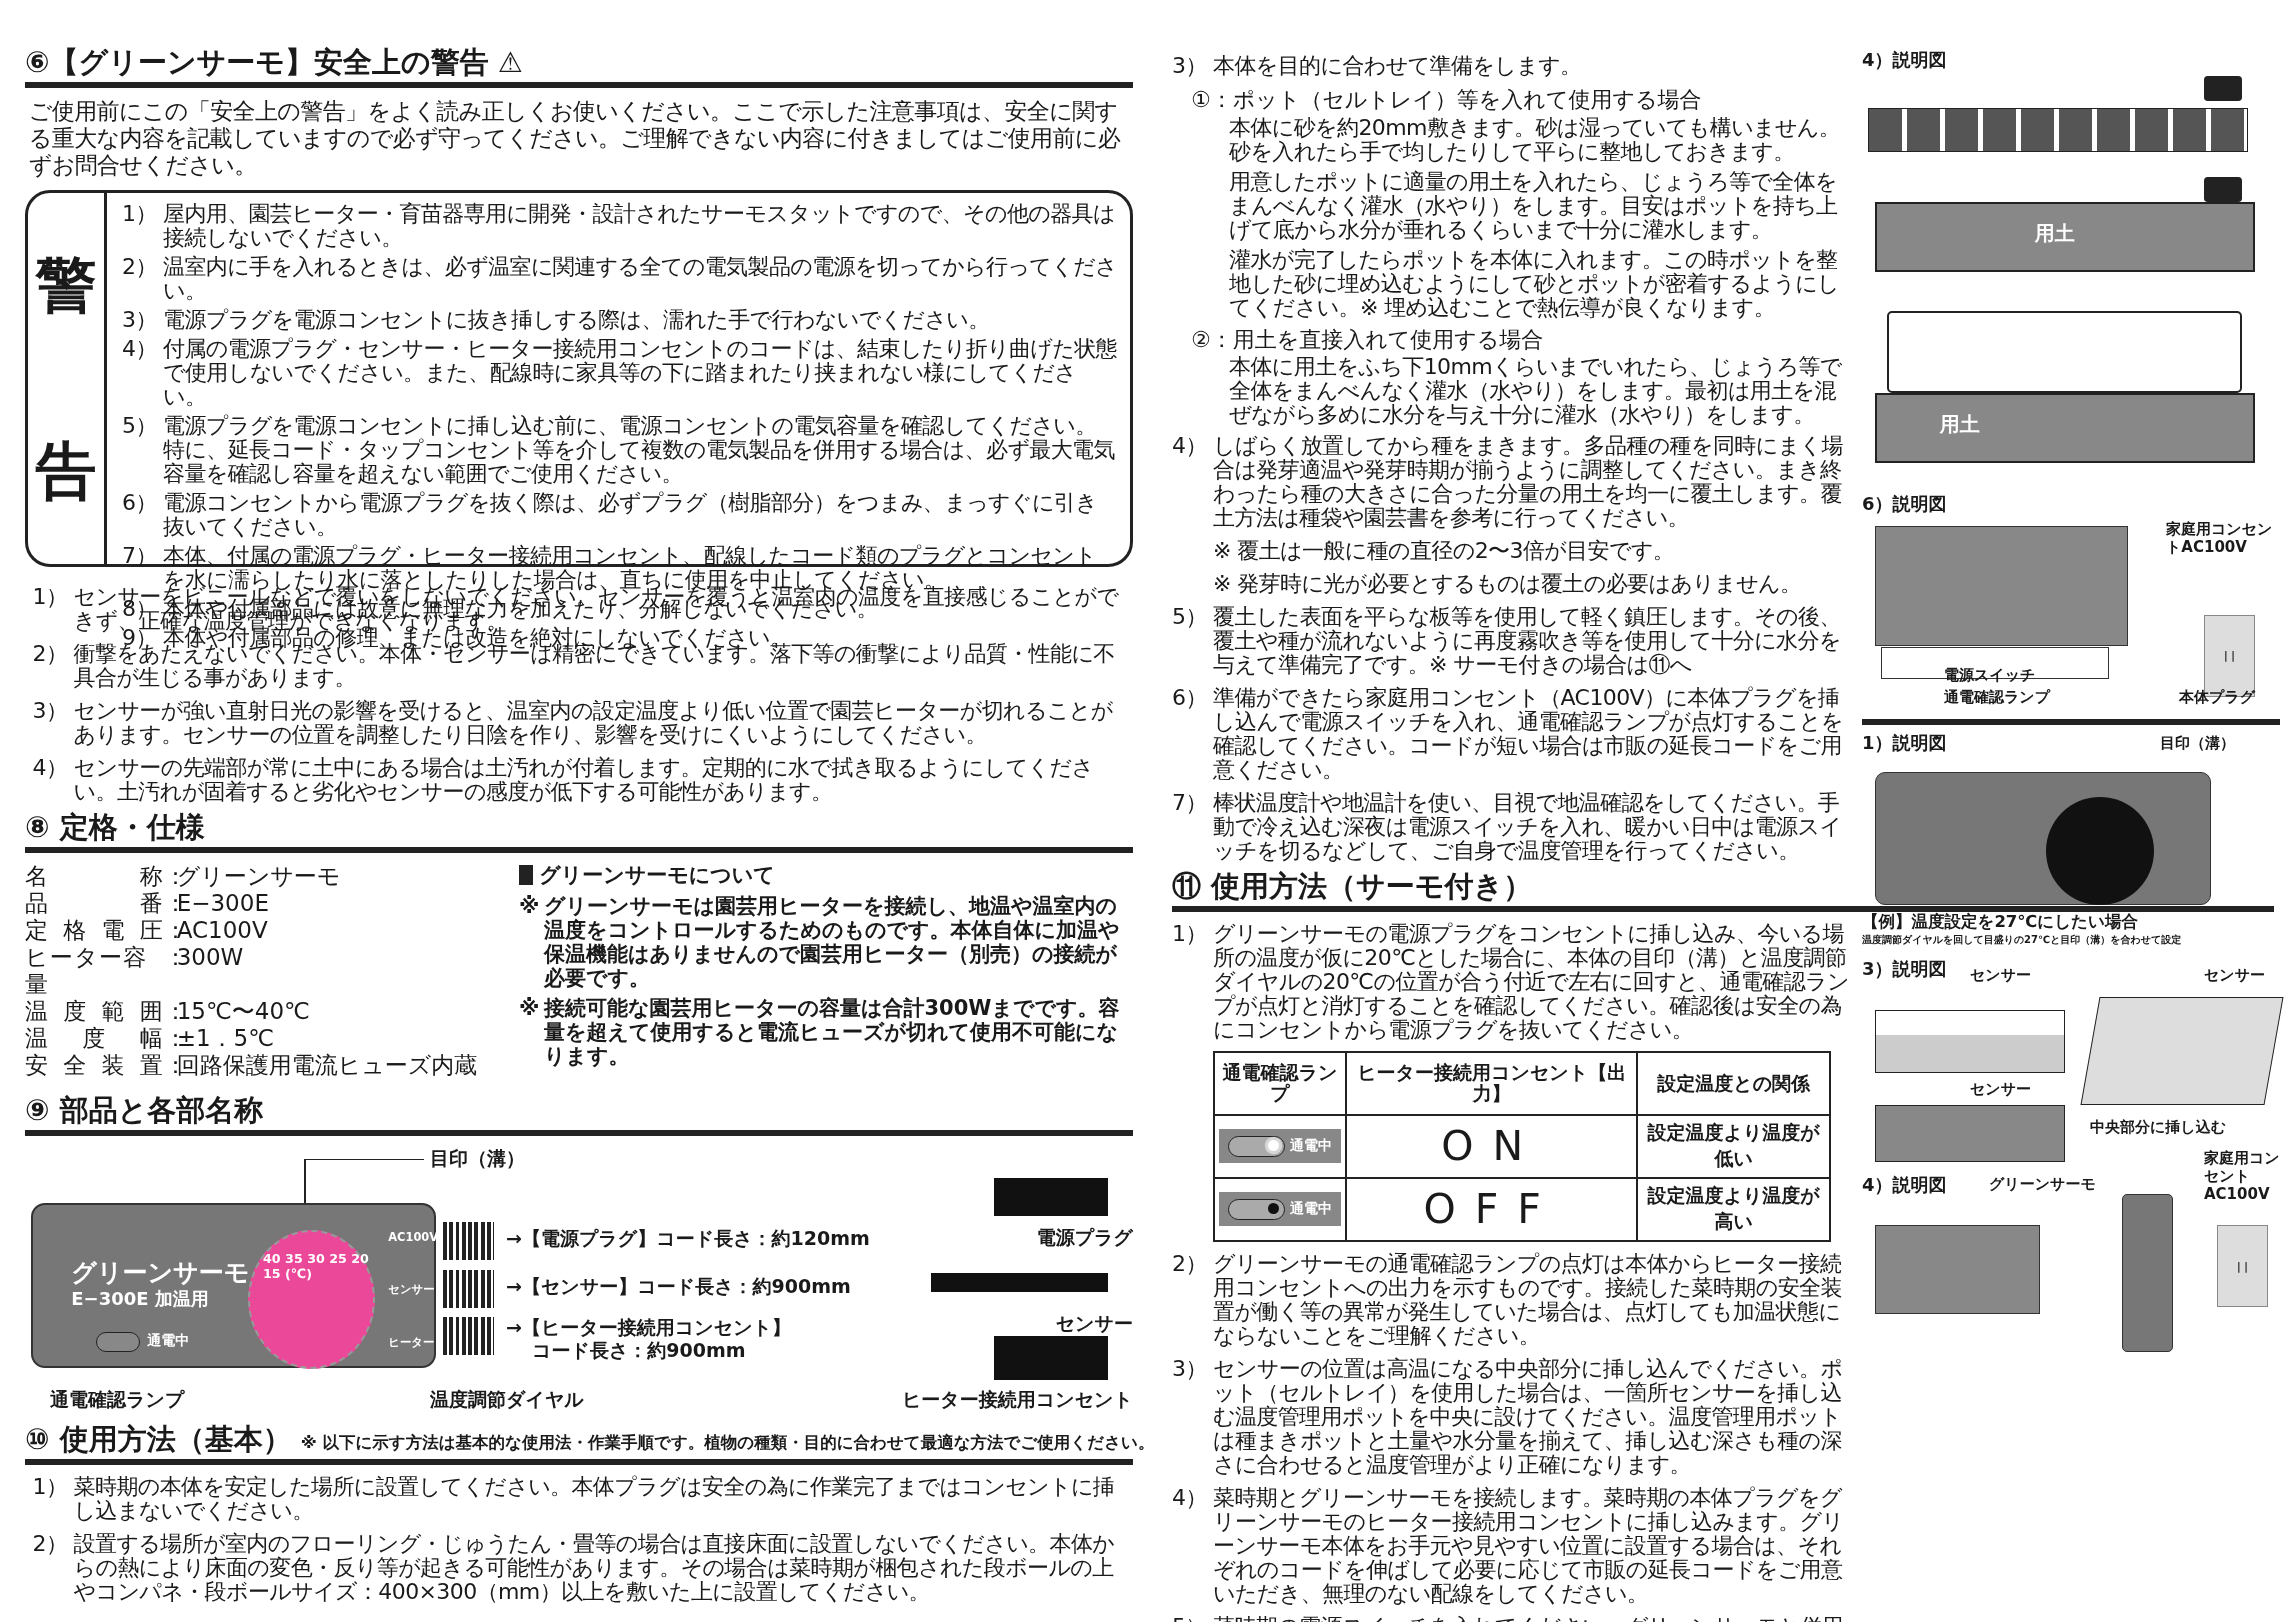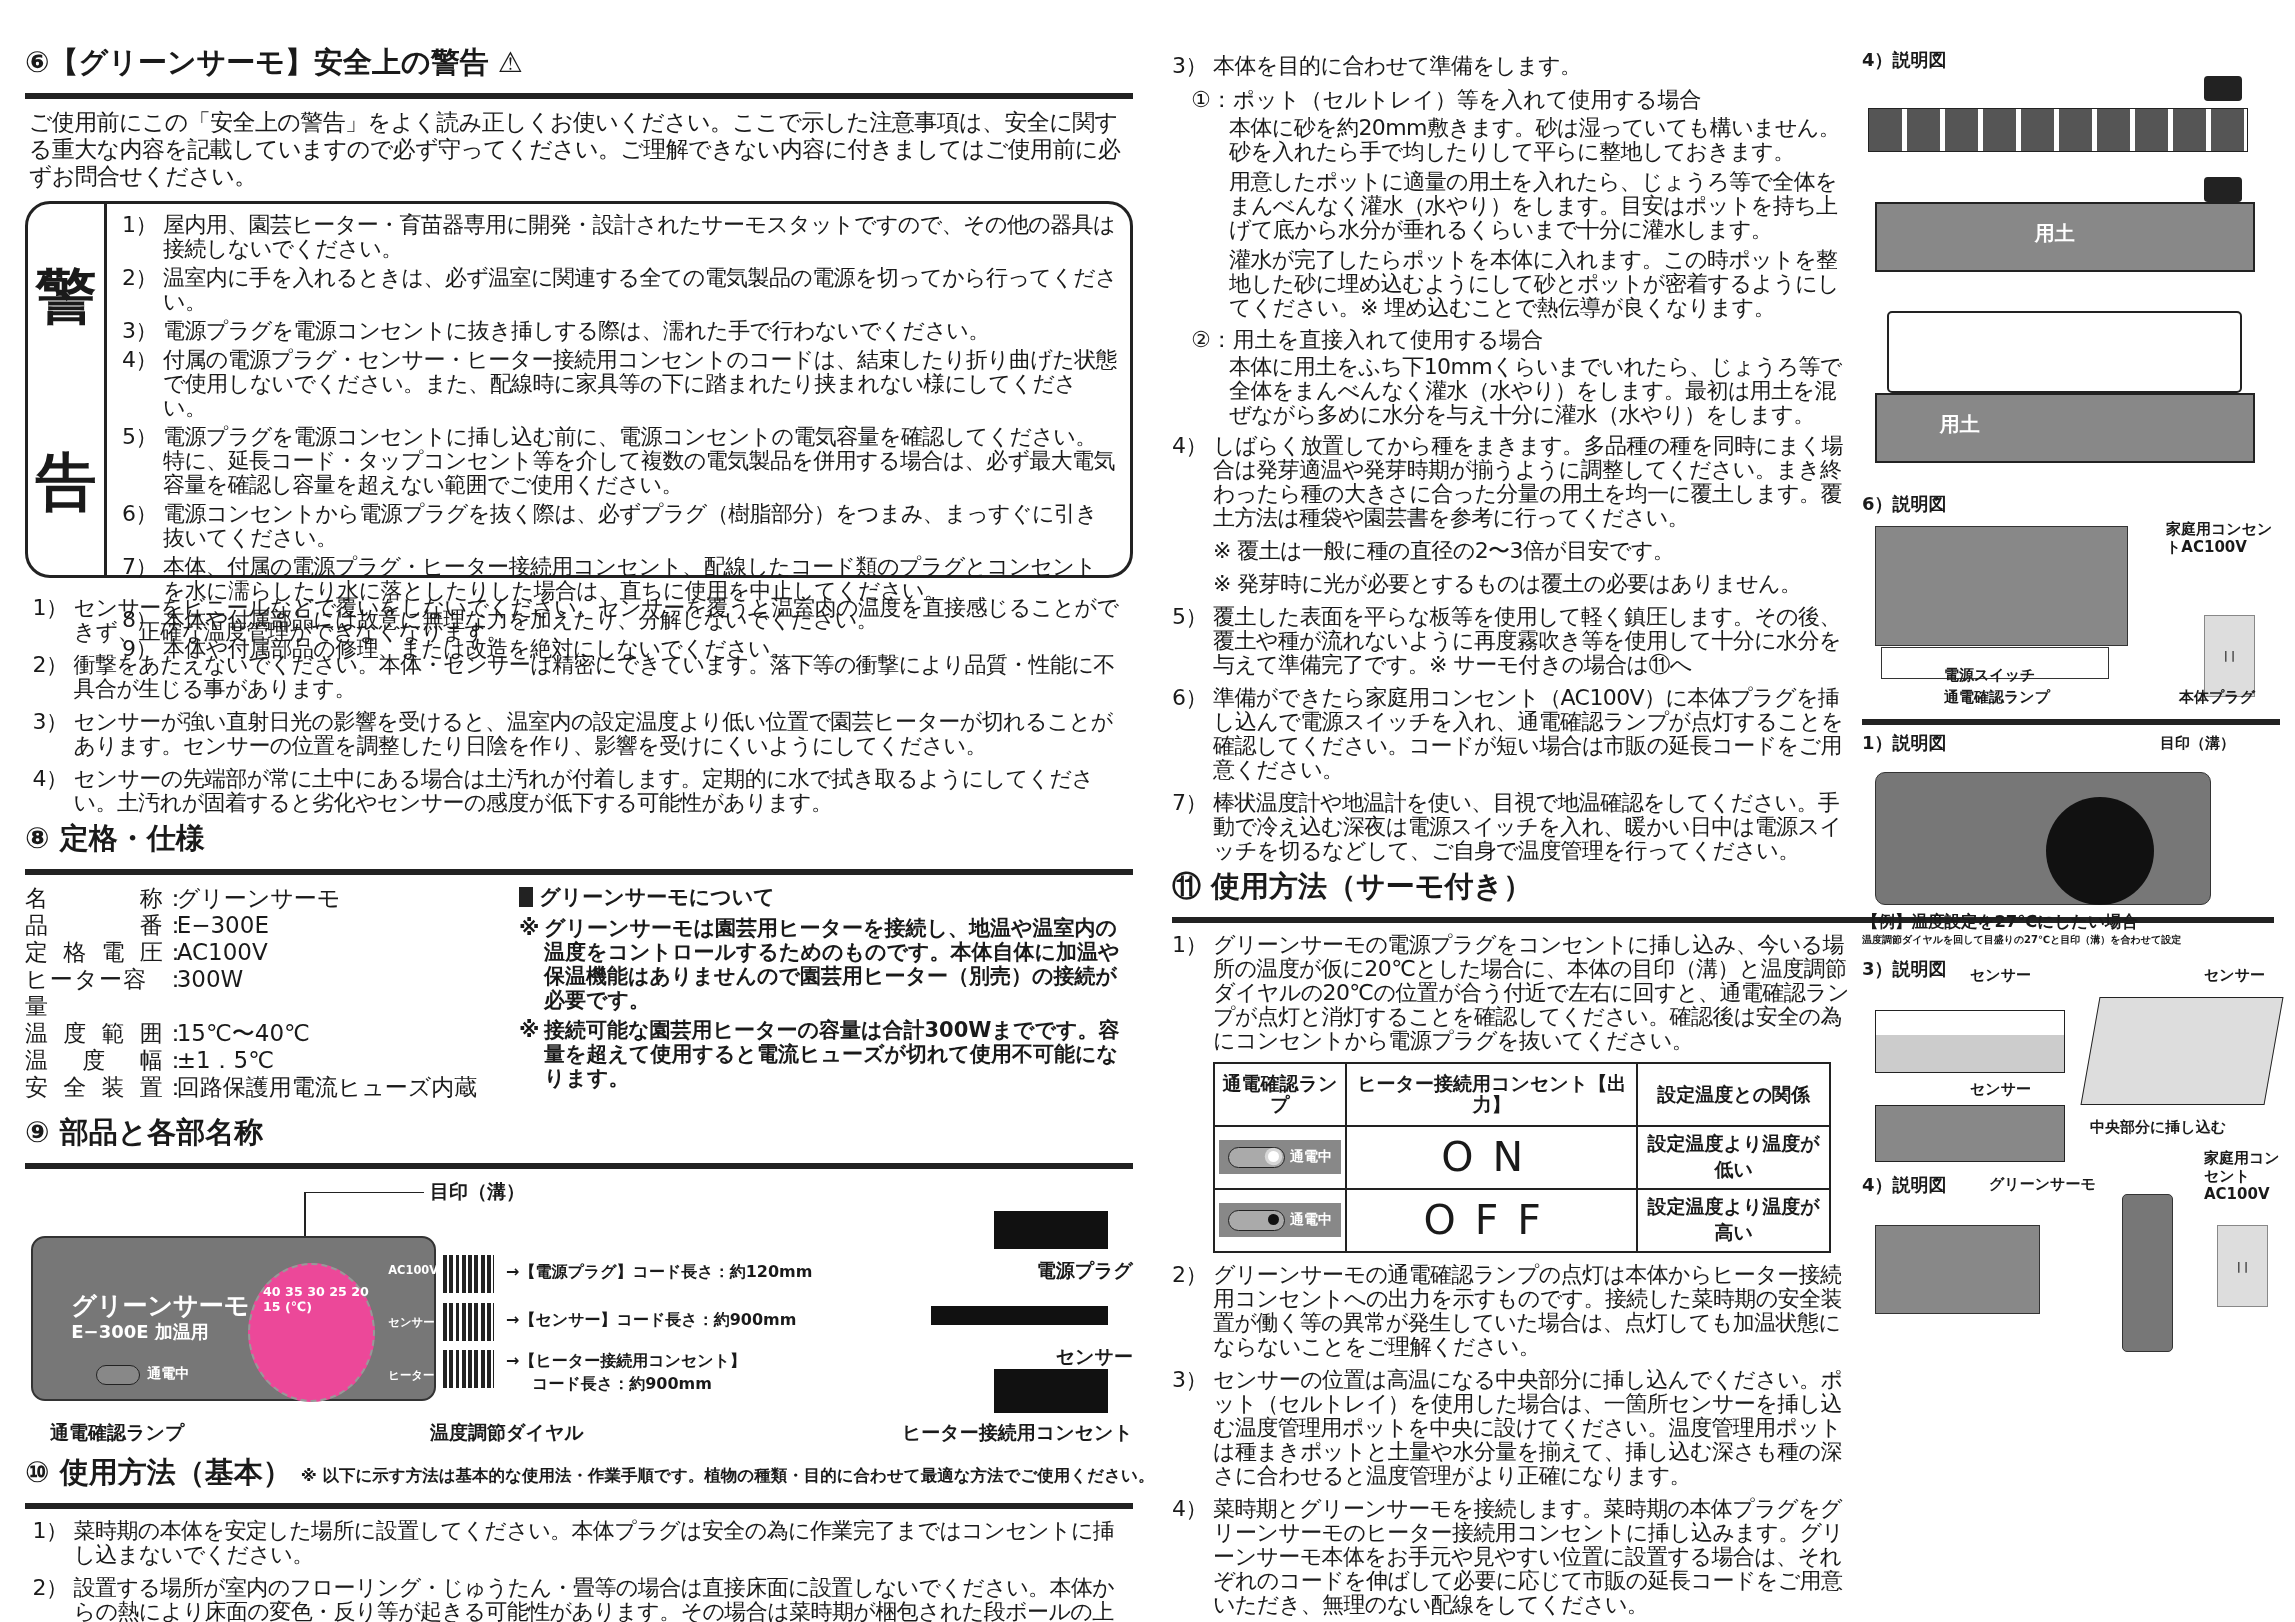"⑥【グリーンサーモ】安全上の警告" .sec-h { padding-bottom: 16px -> 5px }
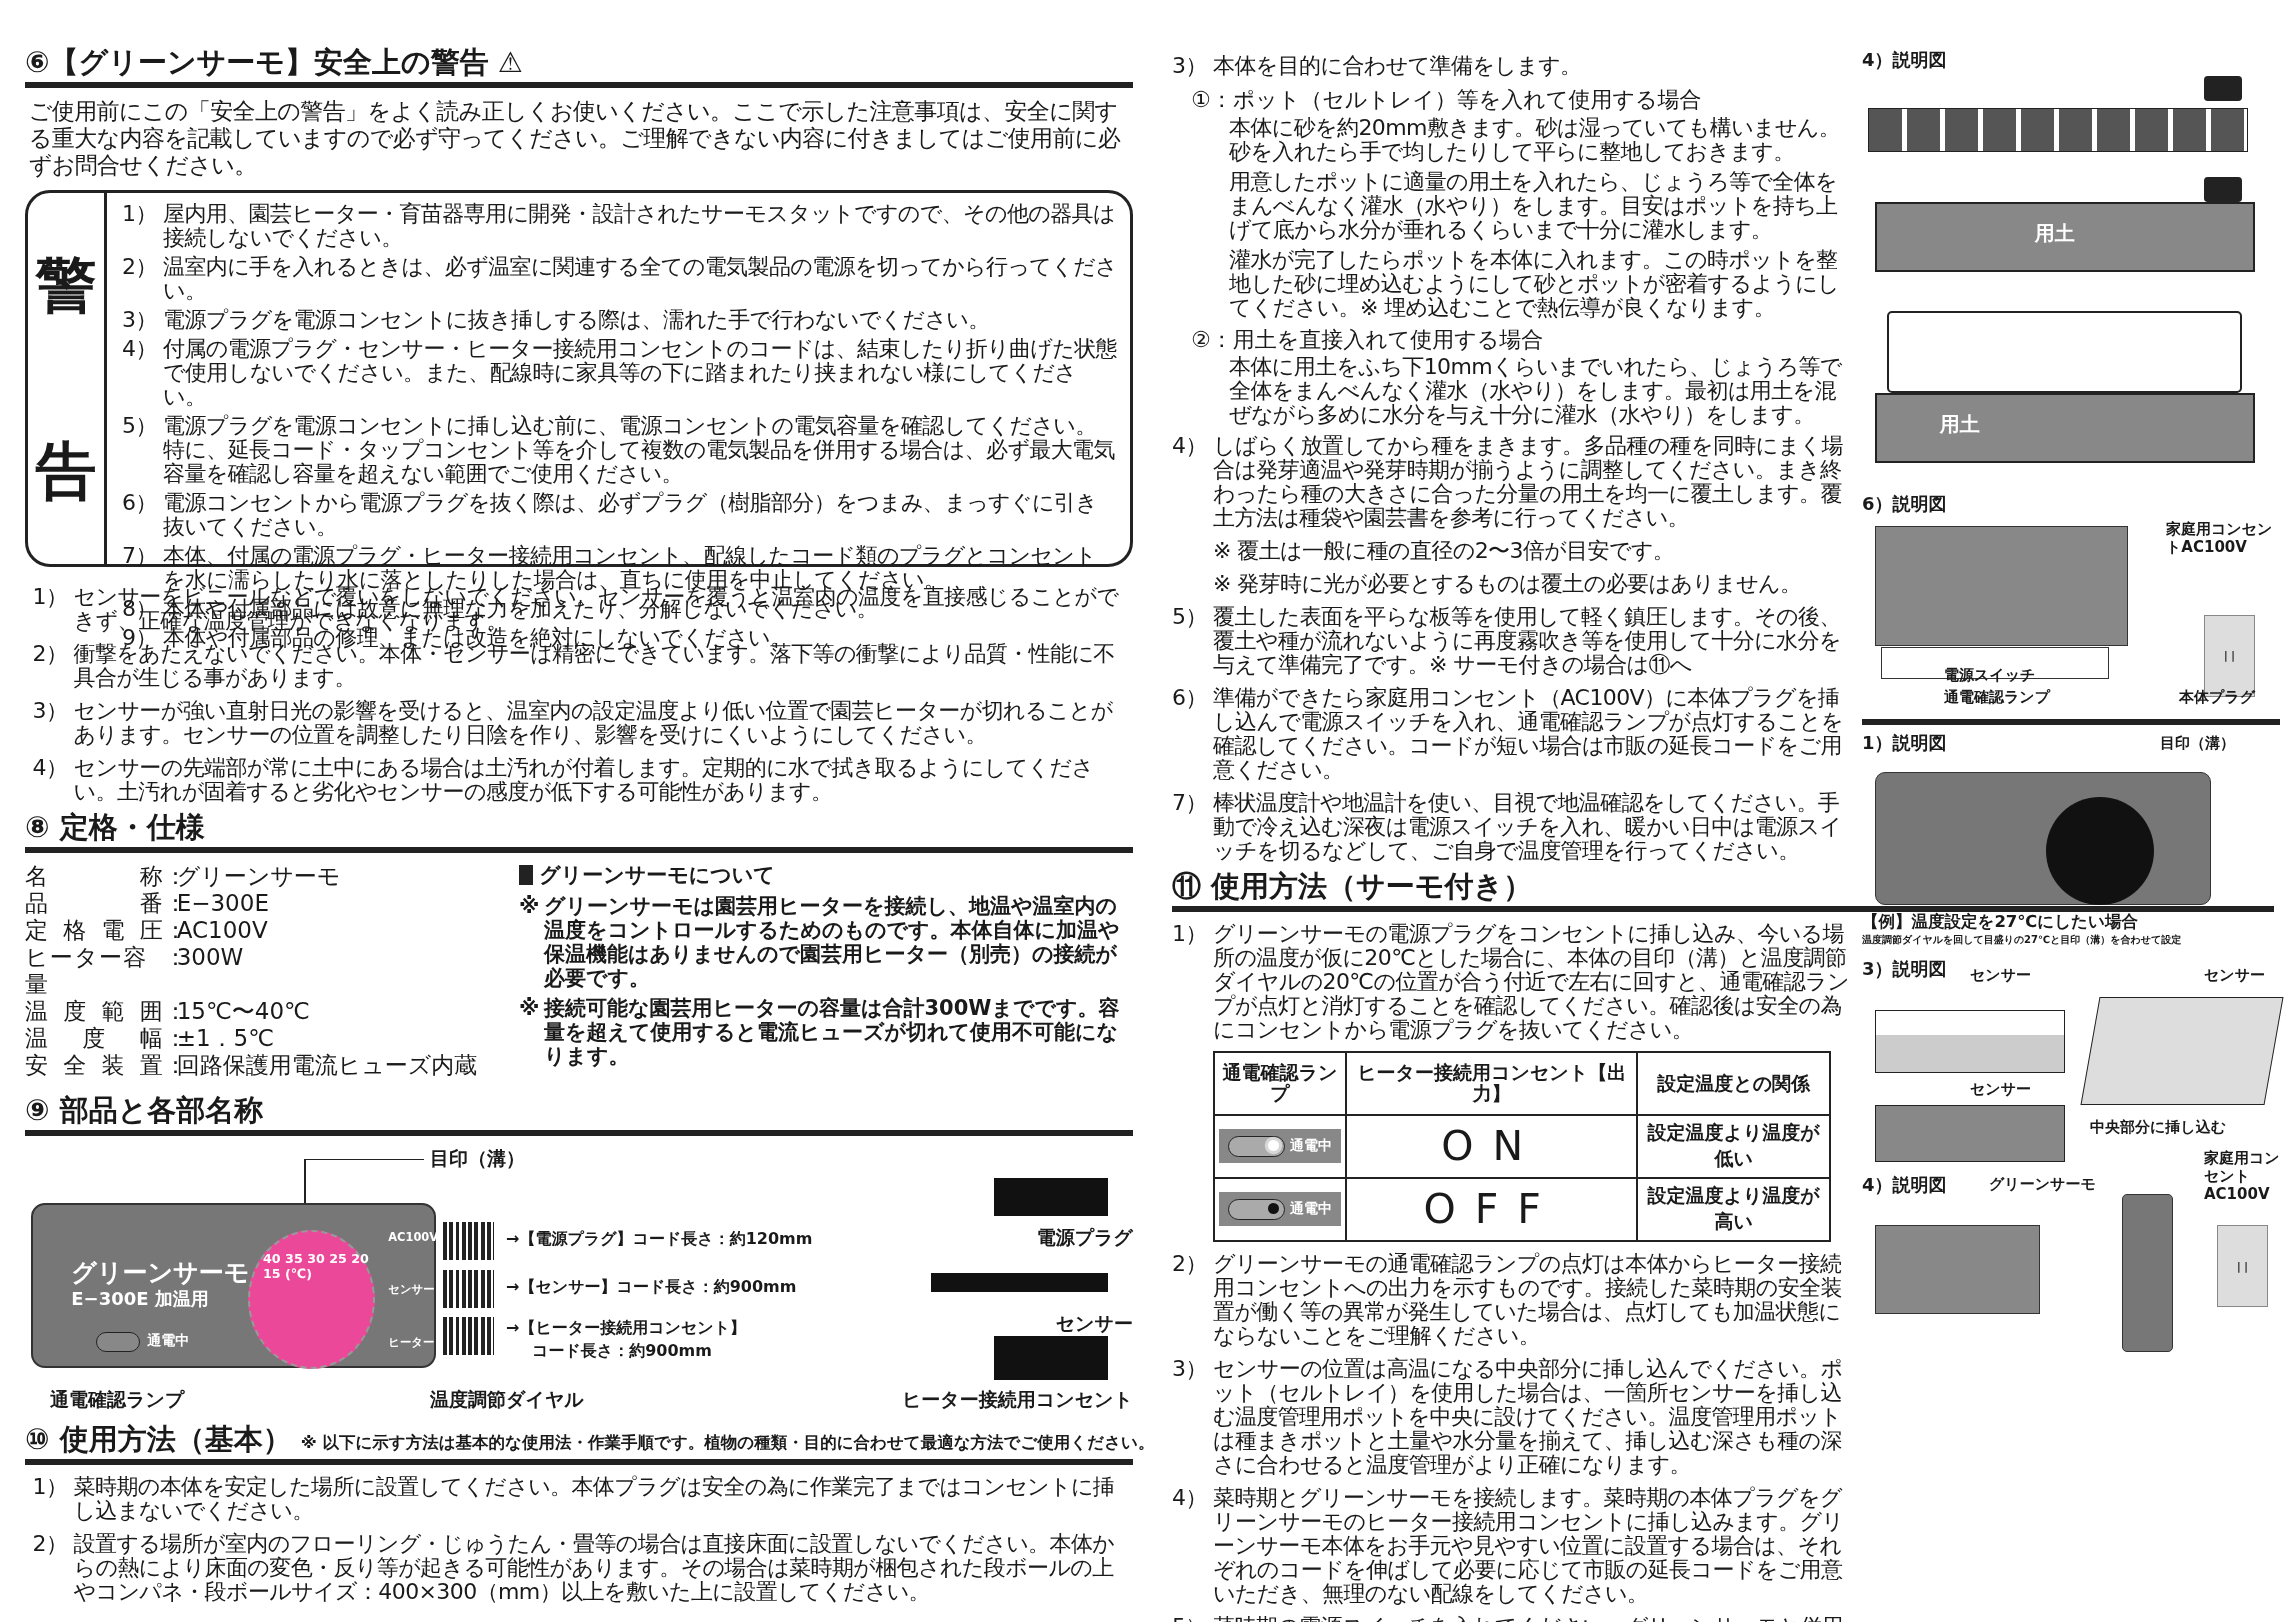"→【電源プラグ】コード長さ：約120mm" .cordtxt { font-size: 16px -> 19px }
